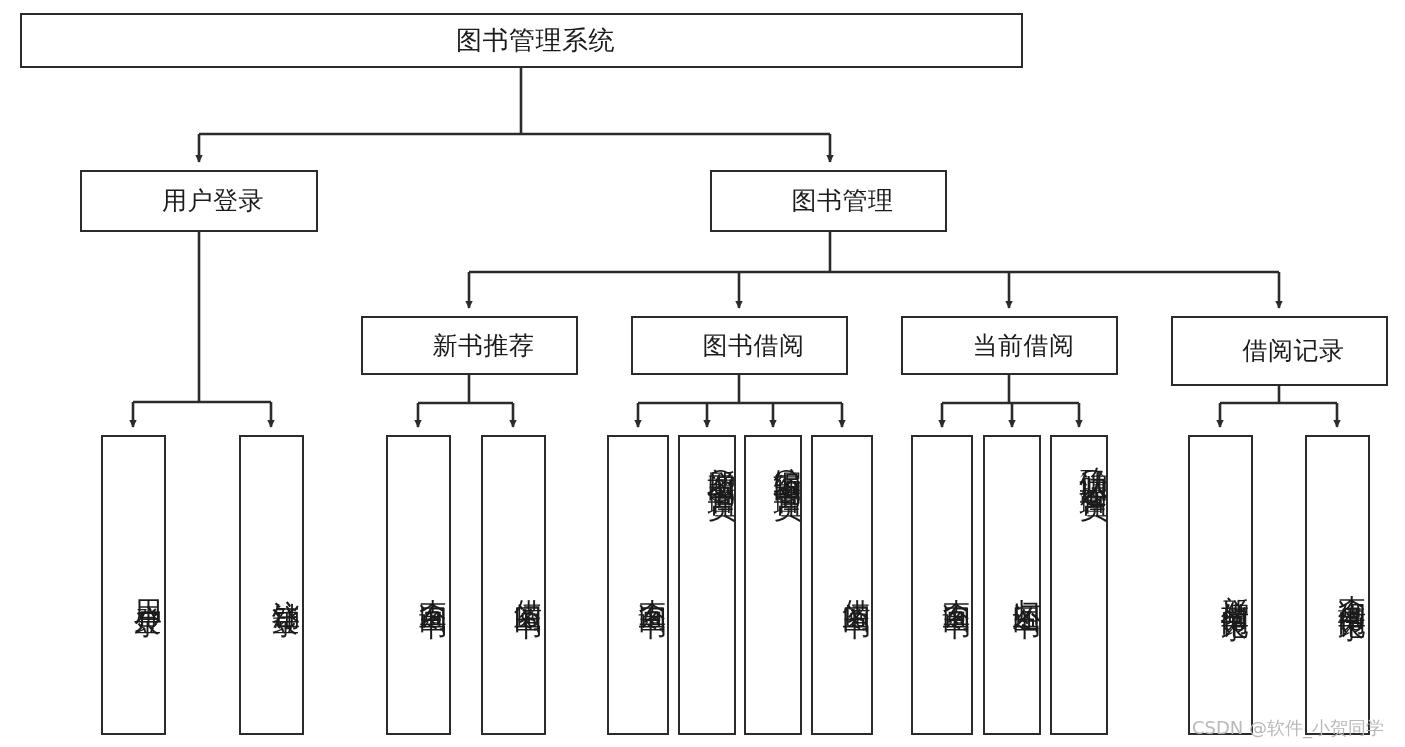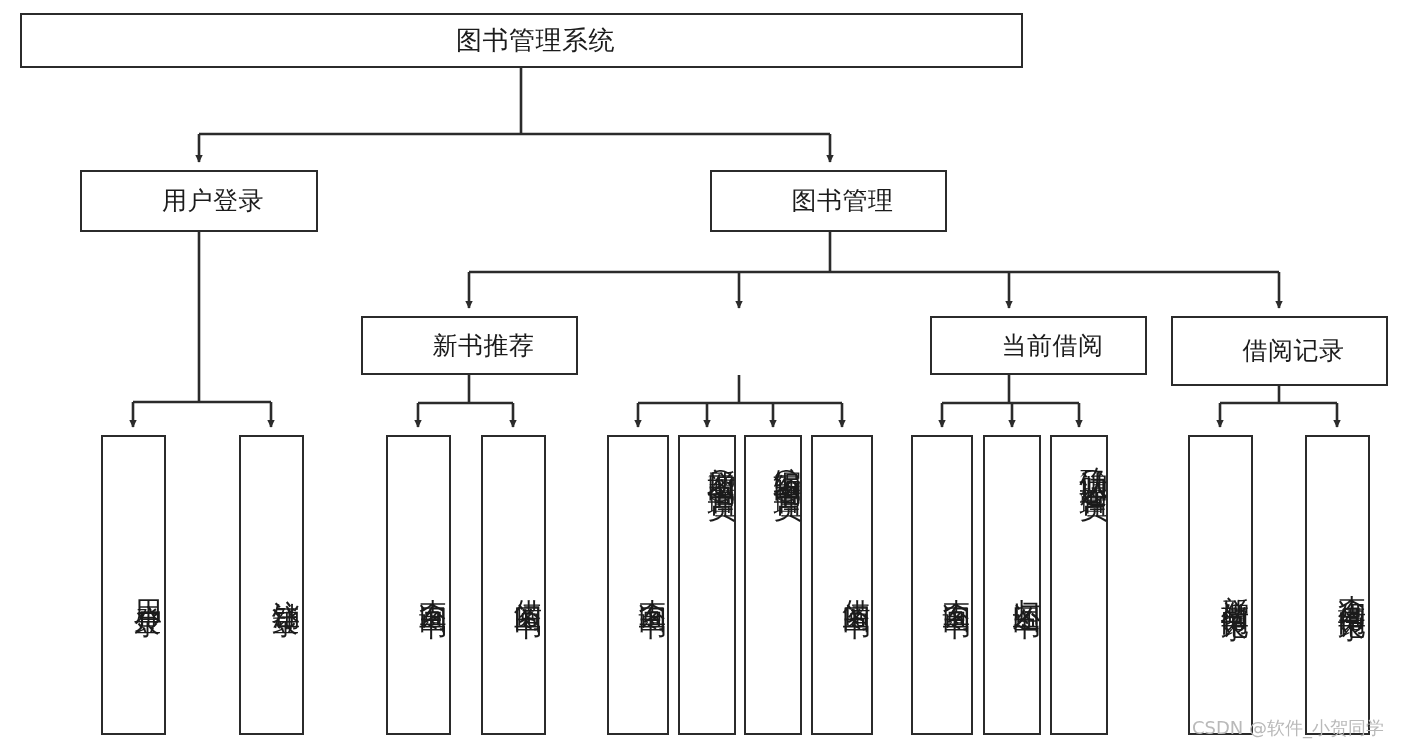"图书借阅" div.node { html: none -> <div> <span>图书借阅</span> </div> }
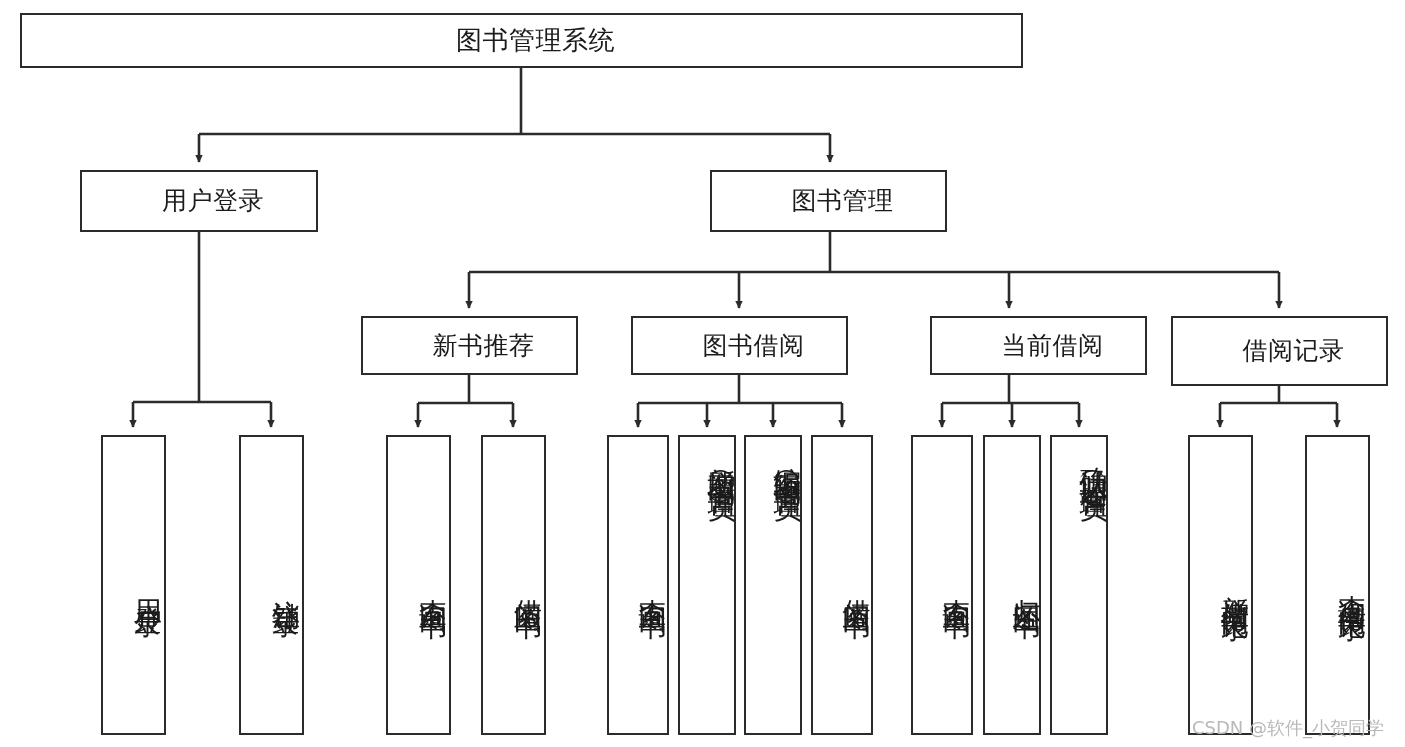"当前借阅" div.node { margin-left: 29px -> none }
